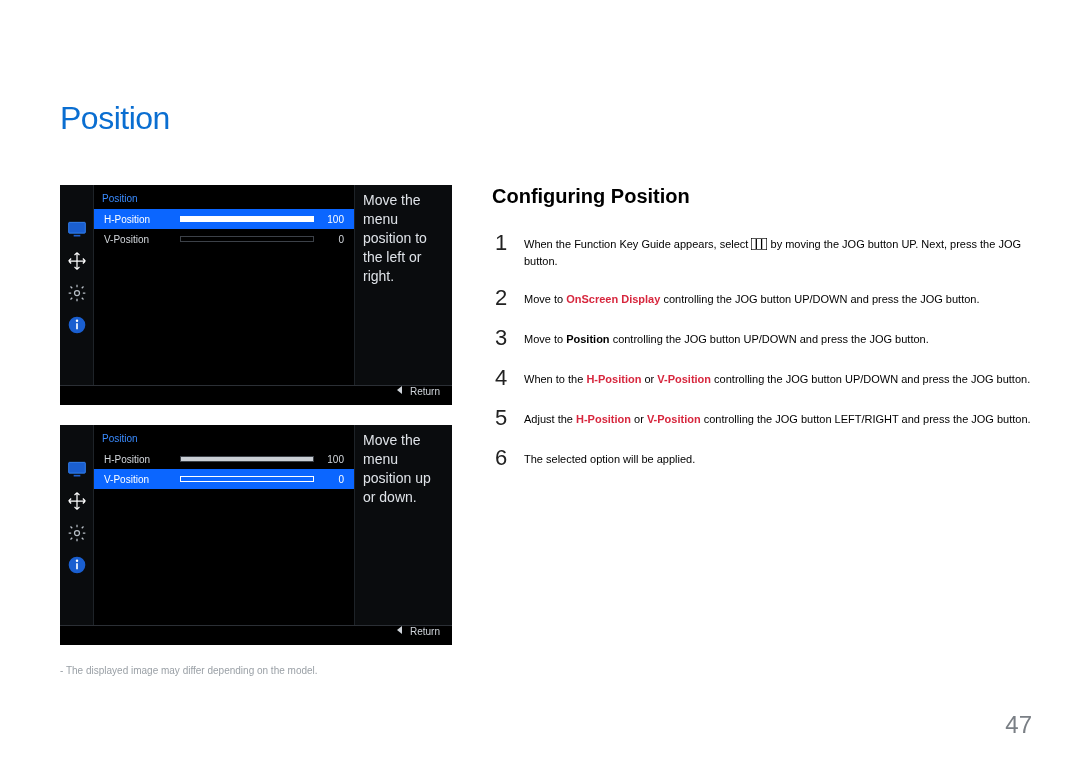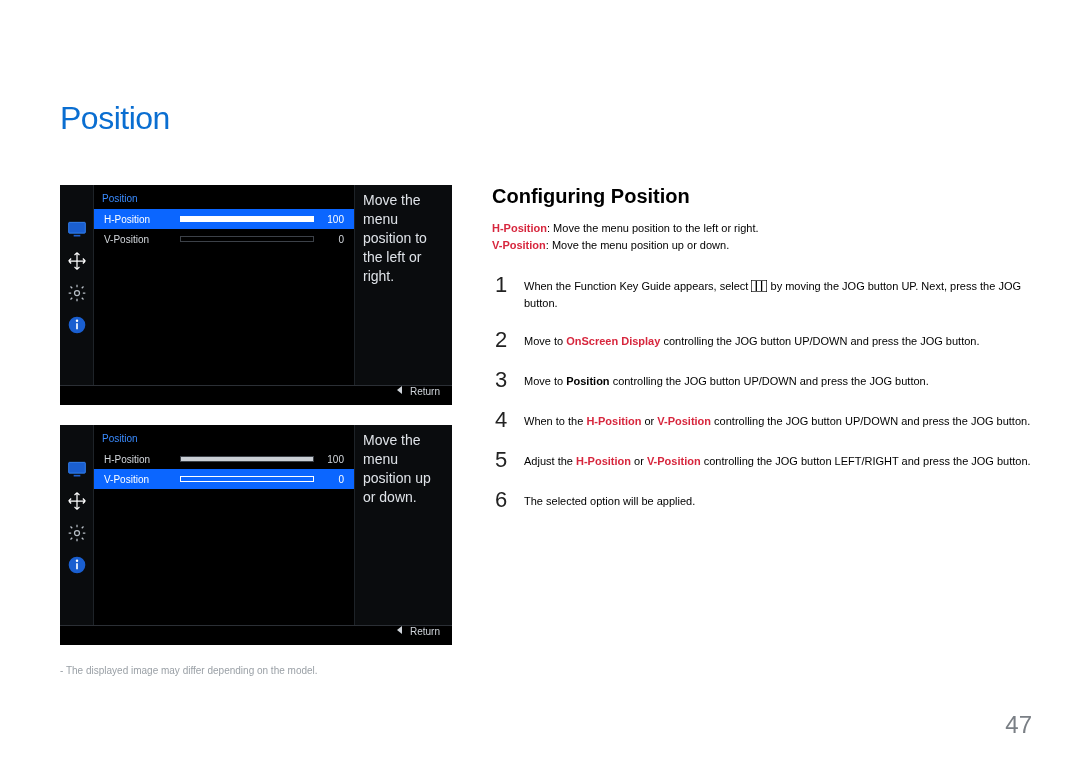"Configuring Position" .section-title { margin-bottom: 12px -> 24px }
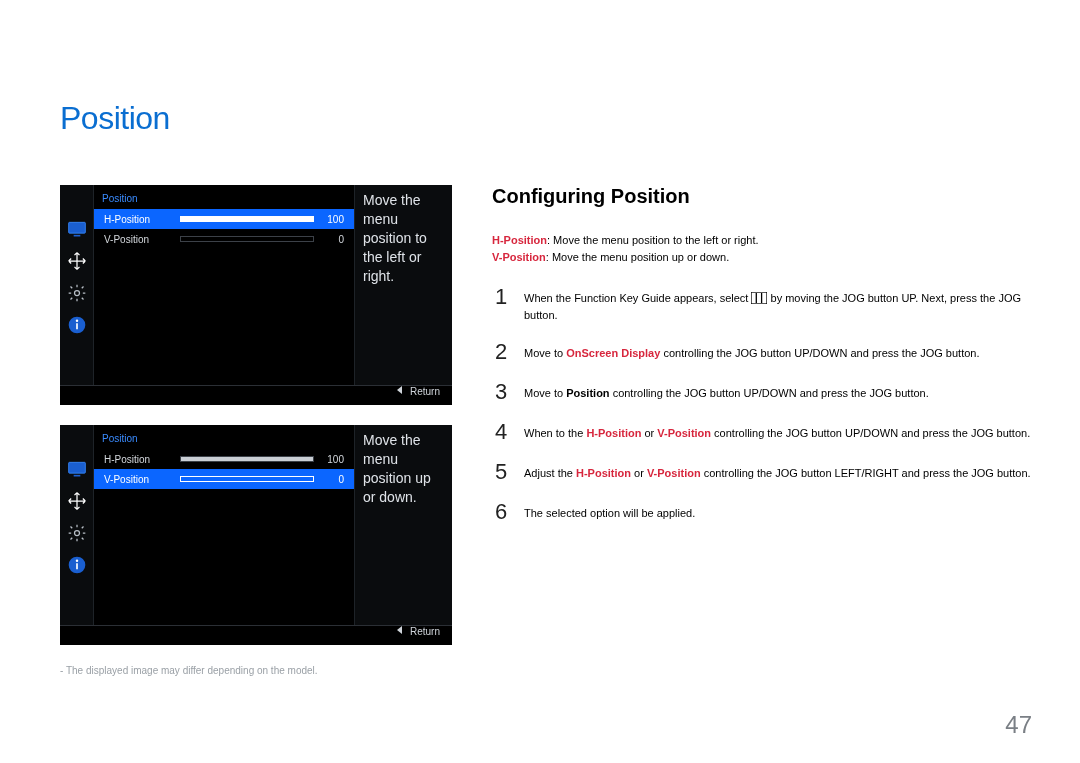"H-Position: Move the menu position" div.defs { html: <div> <div> <span>H-Position</span><span>: Move the menu position to the left or right.</span> </div> <div> <span>V-Position</span><span>: Move the menu position up or down.</span> </div> </div> -> none }
